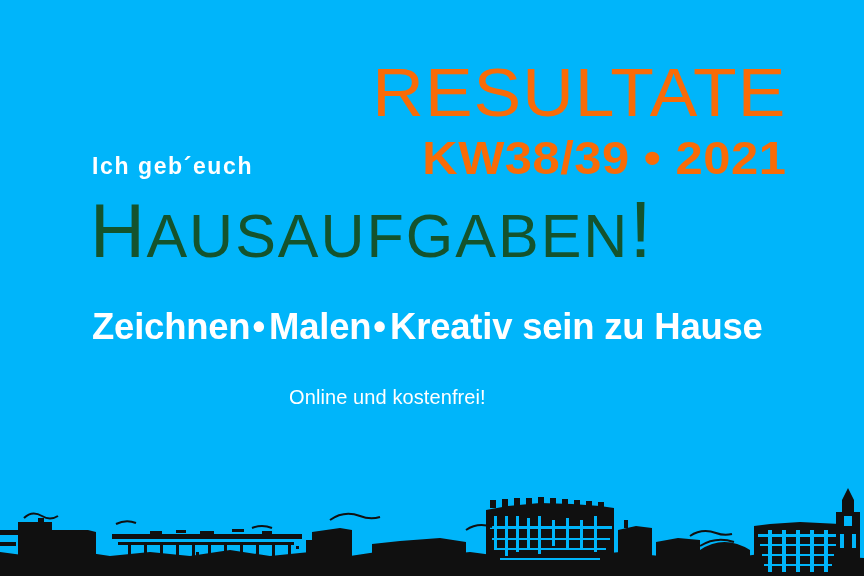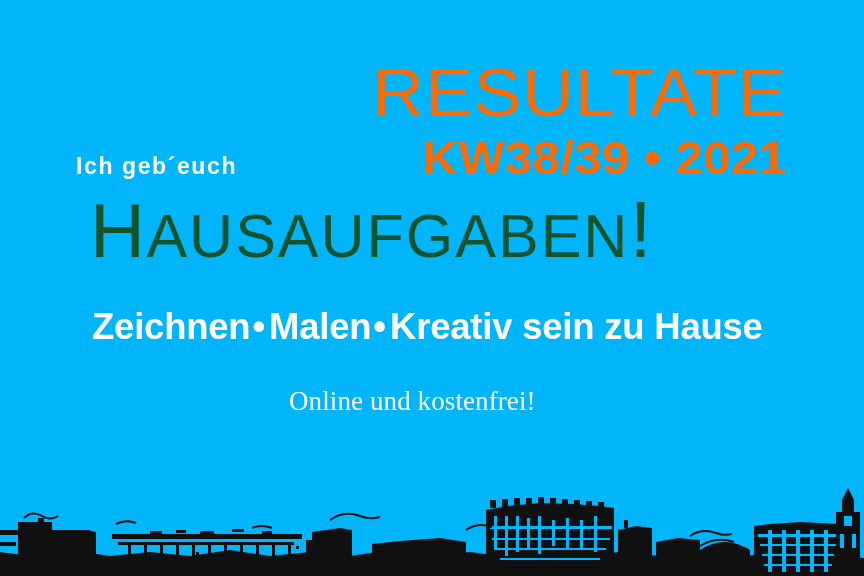"Ich geb´euch" #kicker { left: 76px -> 92px }
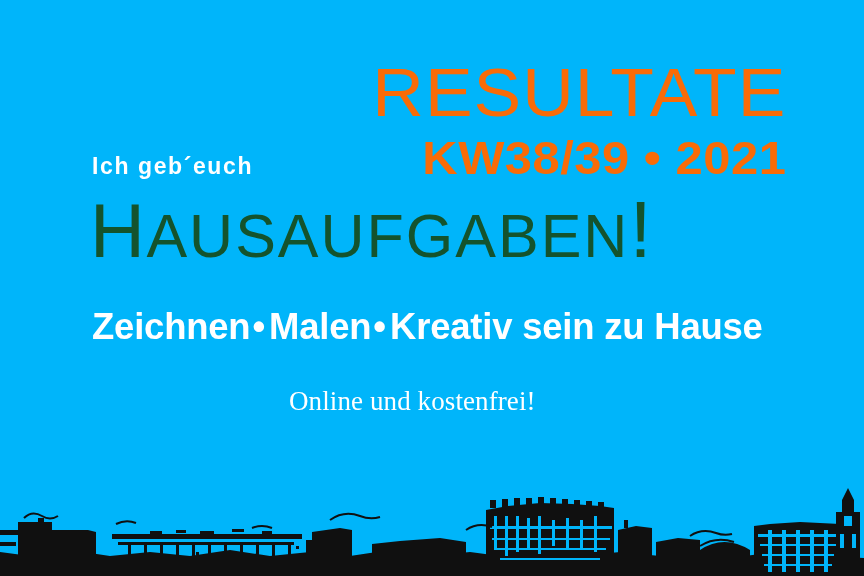"Online und kostenfrei!" #tagline { font-family: Liberation Serif, serif -> none; font-size: 27px -> 20px }
